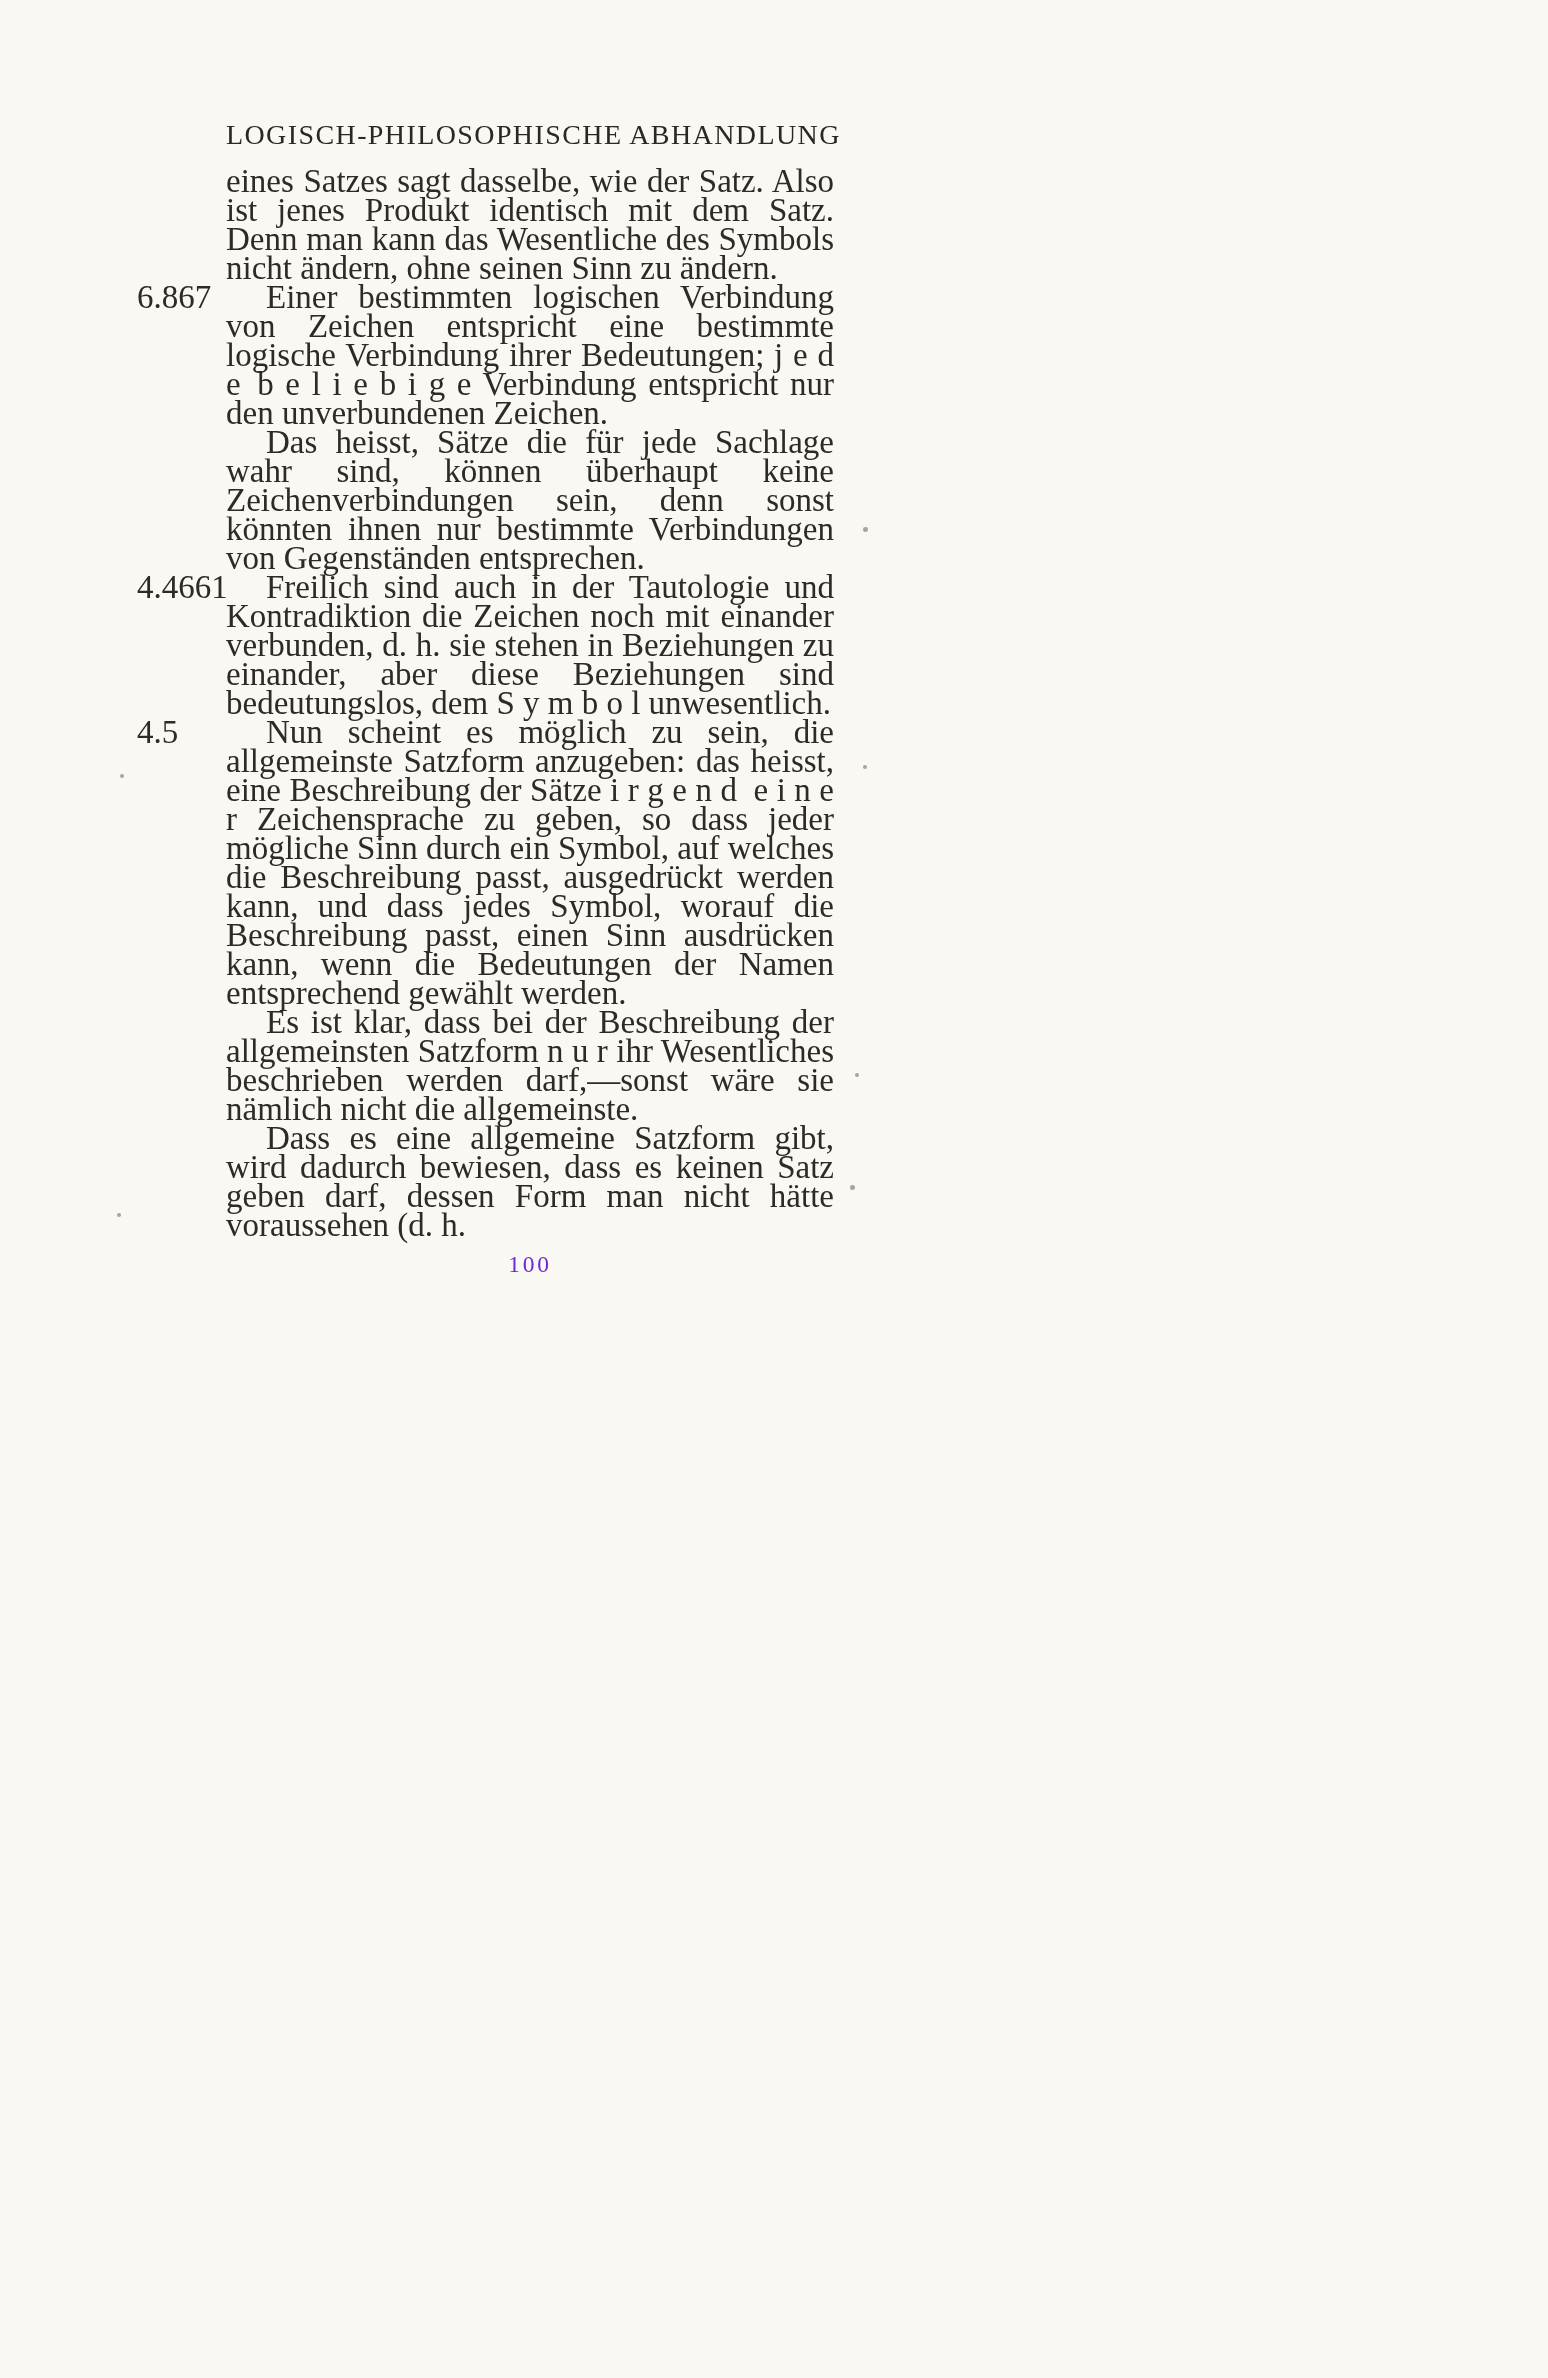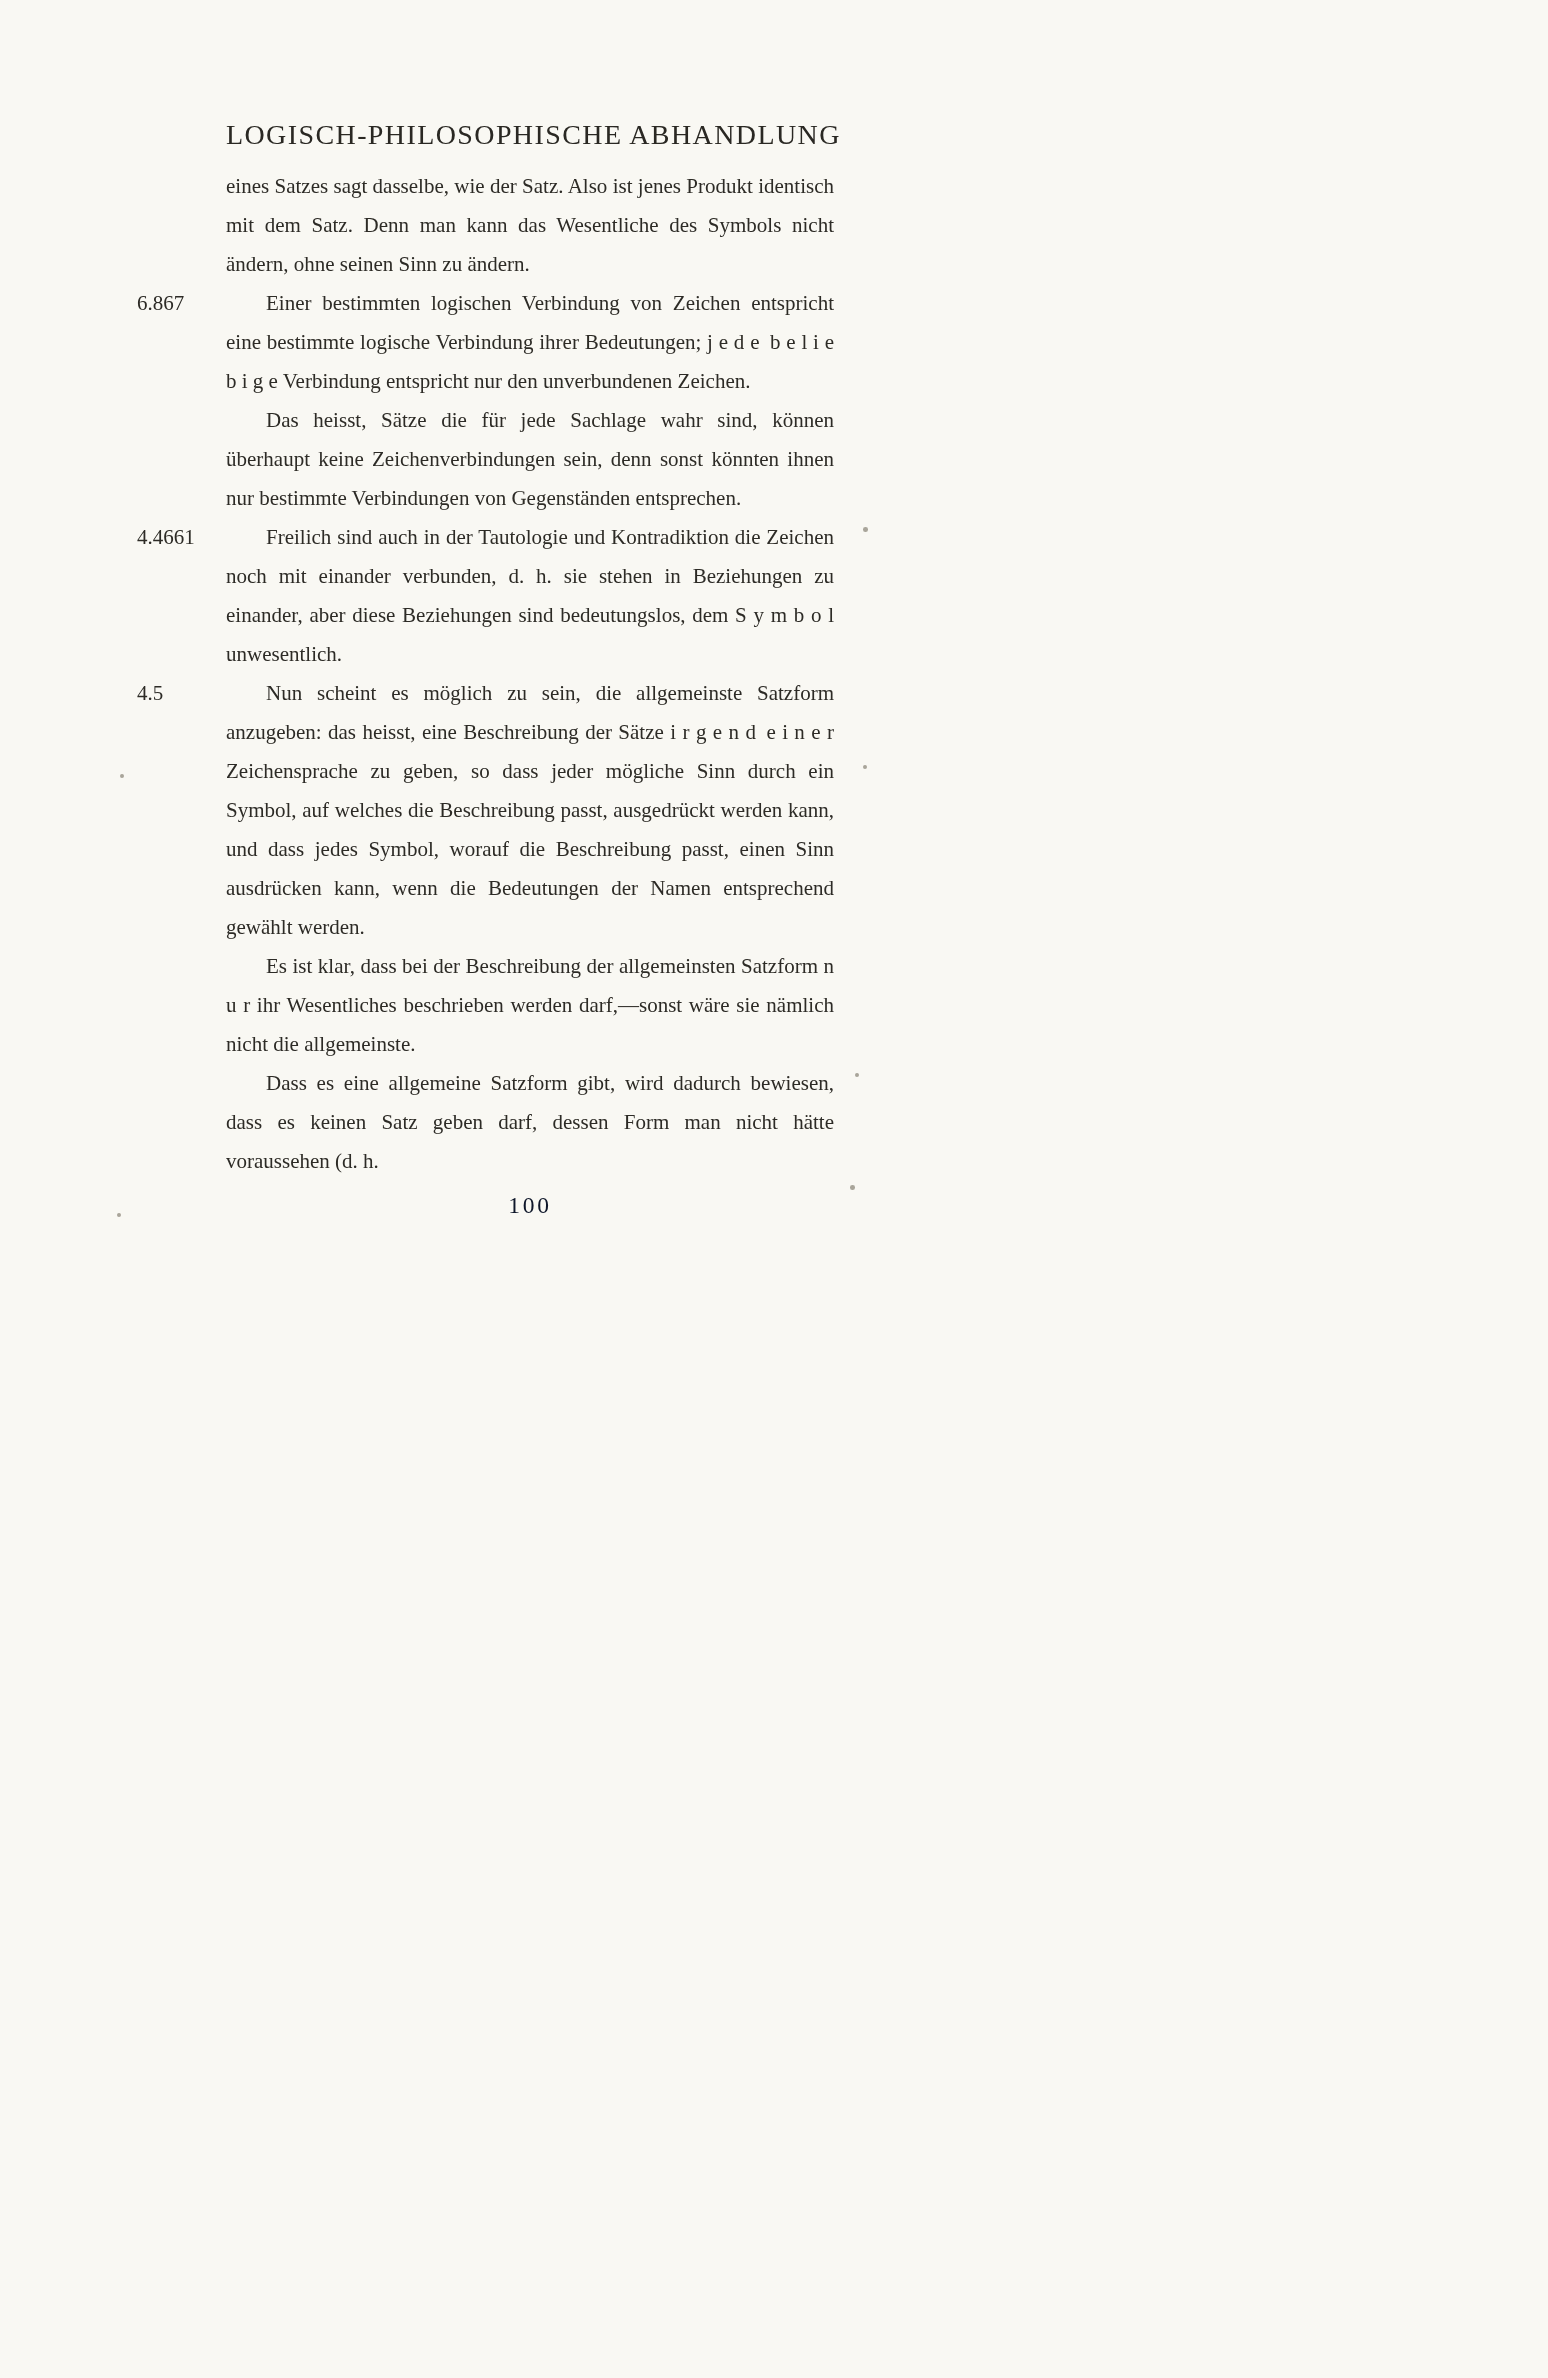"eines Satzes sagt dasselbe, wie" .body-text { font-size: 21px -> 33px; line-height: 39px -> 29px }
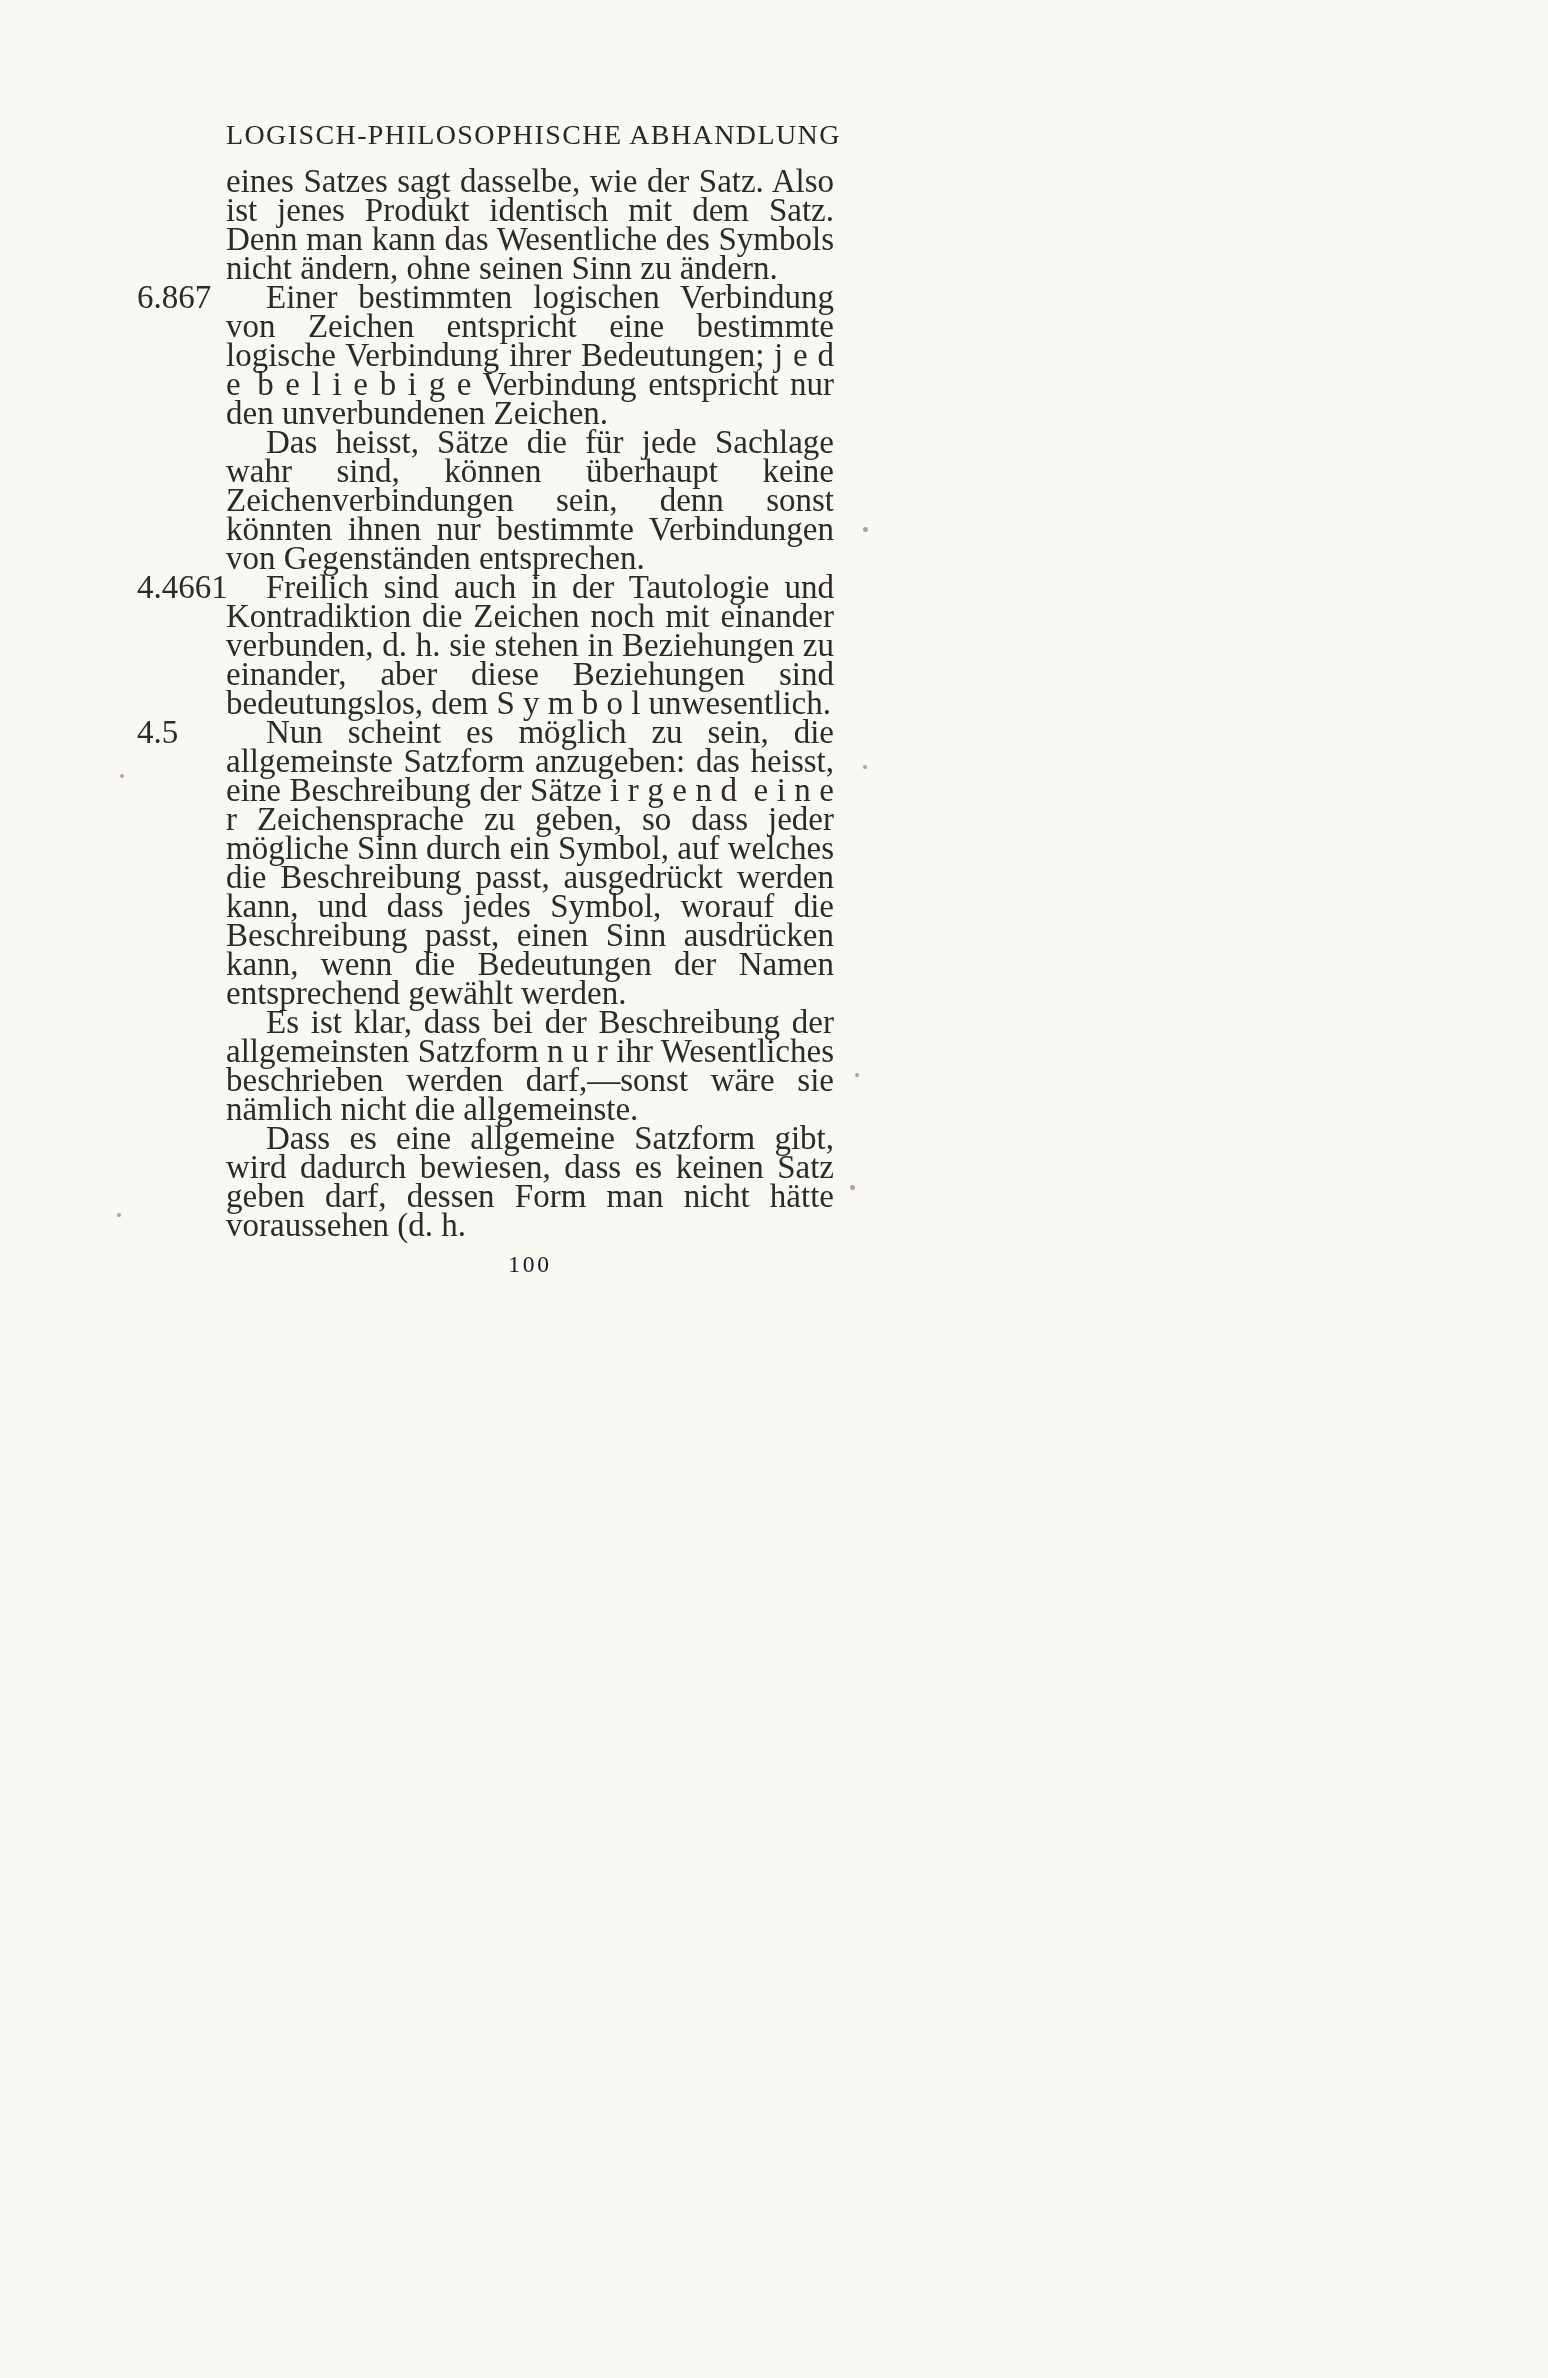"100" .pagenum { color: #0f172a -> #6d28d9 }
